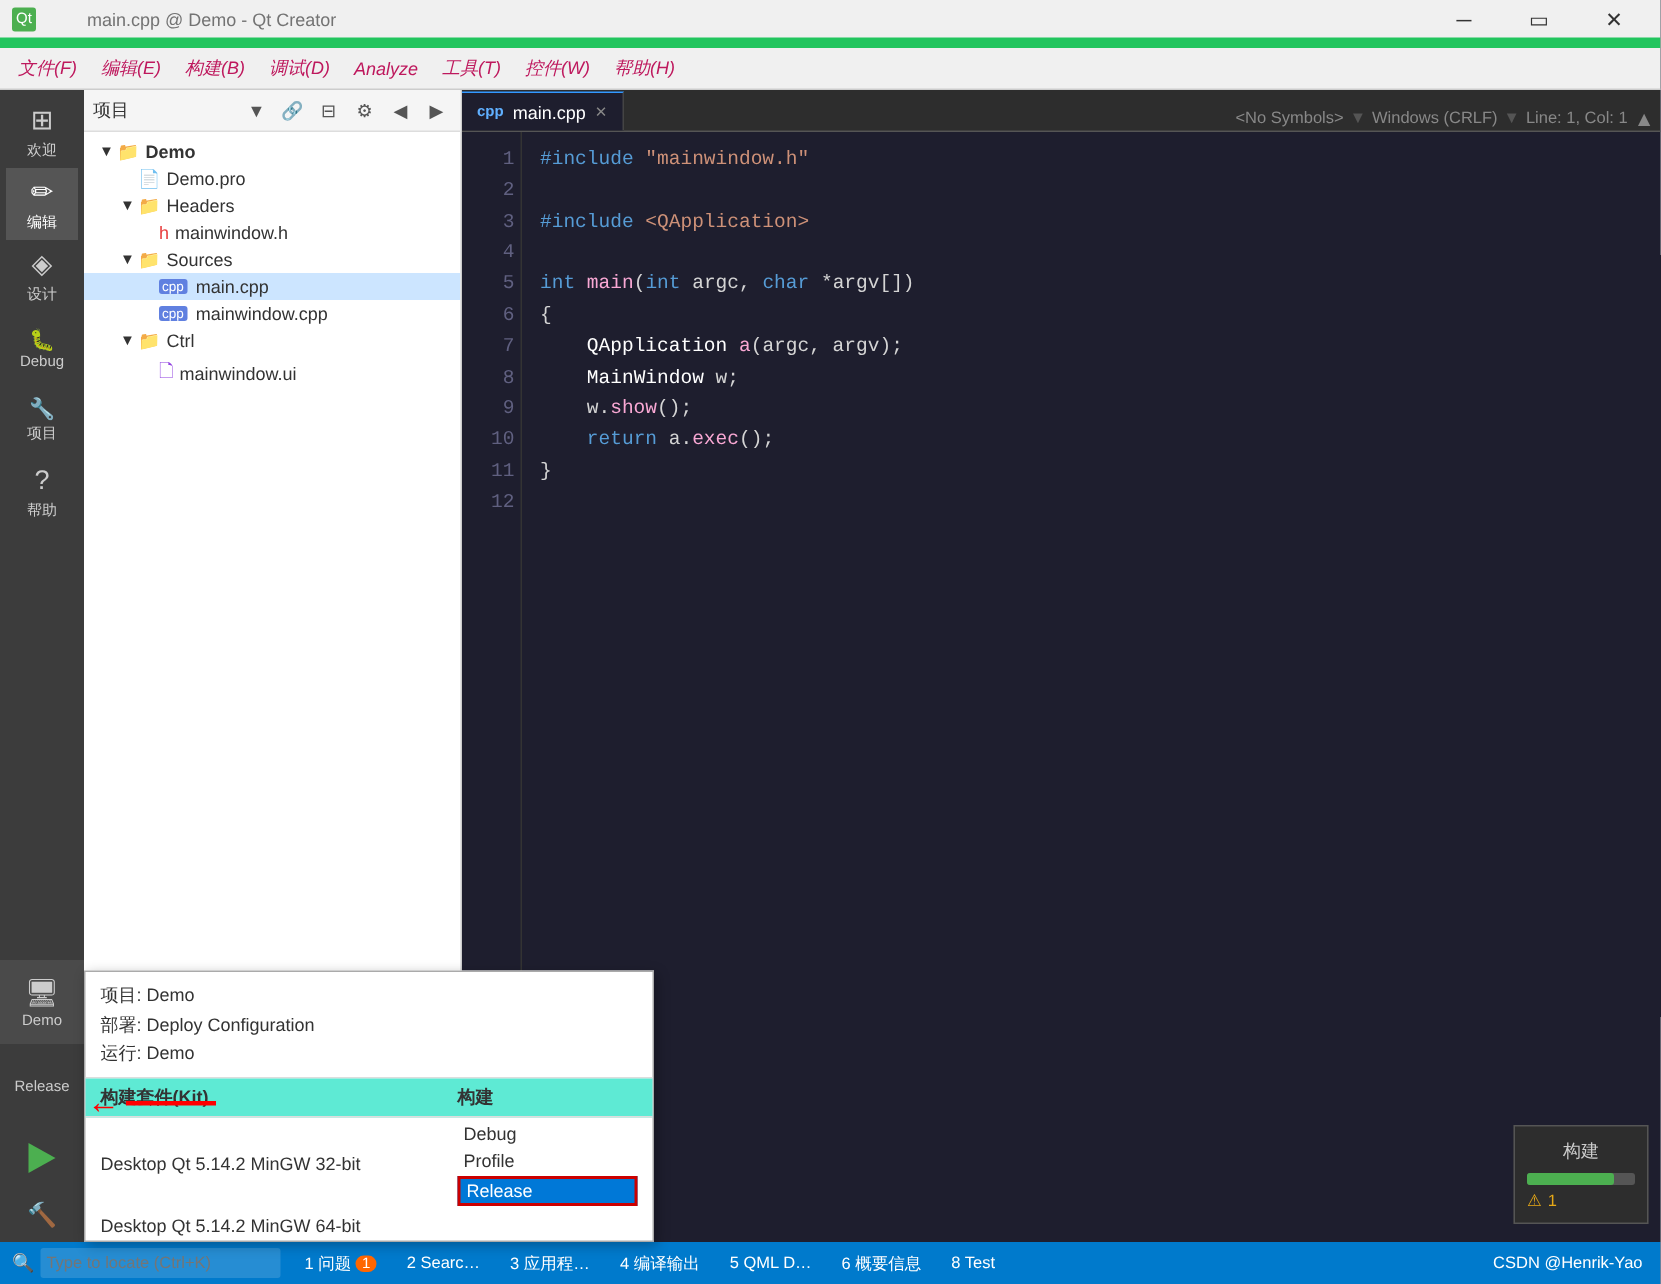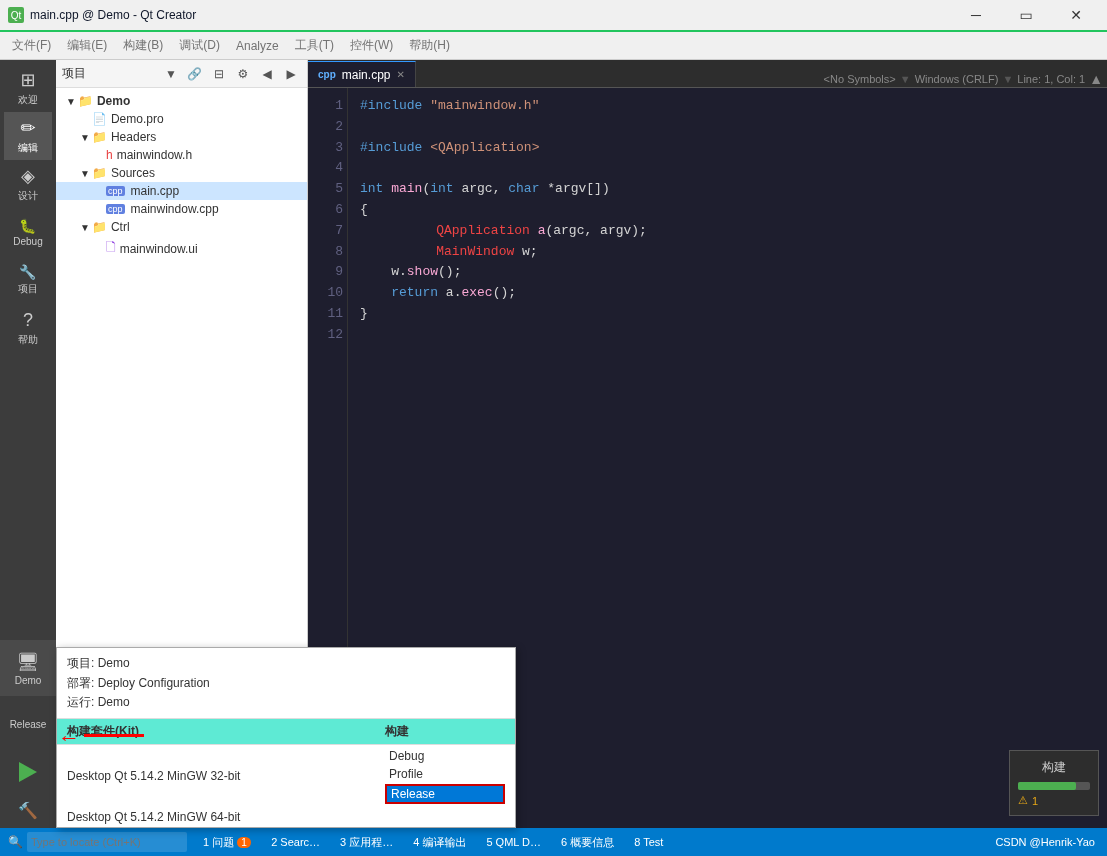"Qt" #title-bar { border-bottom: 2px solid #22c55e -> 7px solid #22c55e; gap: none -> 28px }
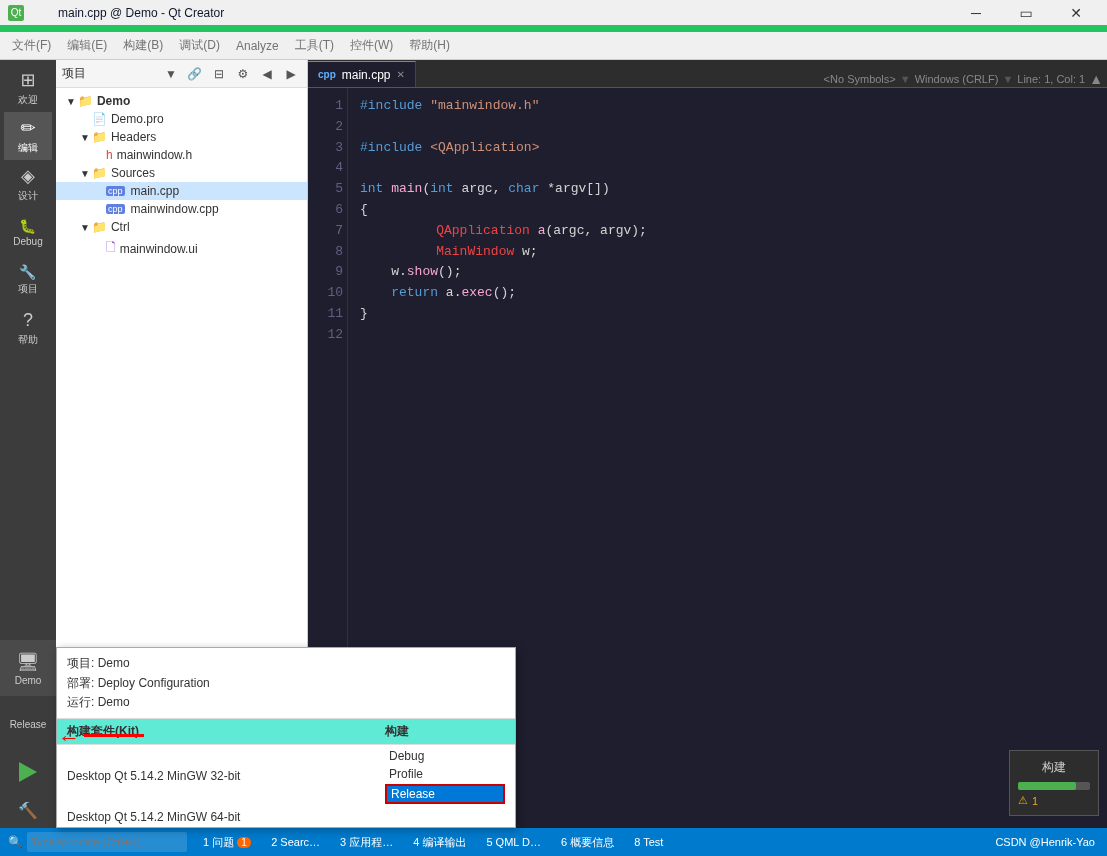"main.cpp @ Demo - Qt" #title-bar .title-text { color: #0f172a -> #737373 }
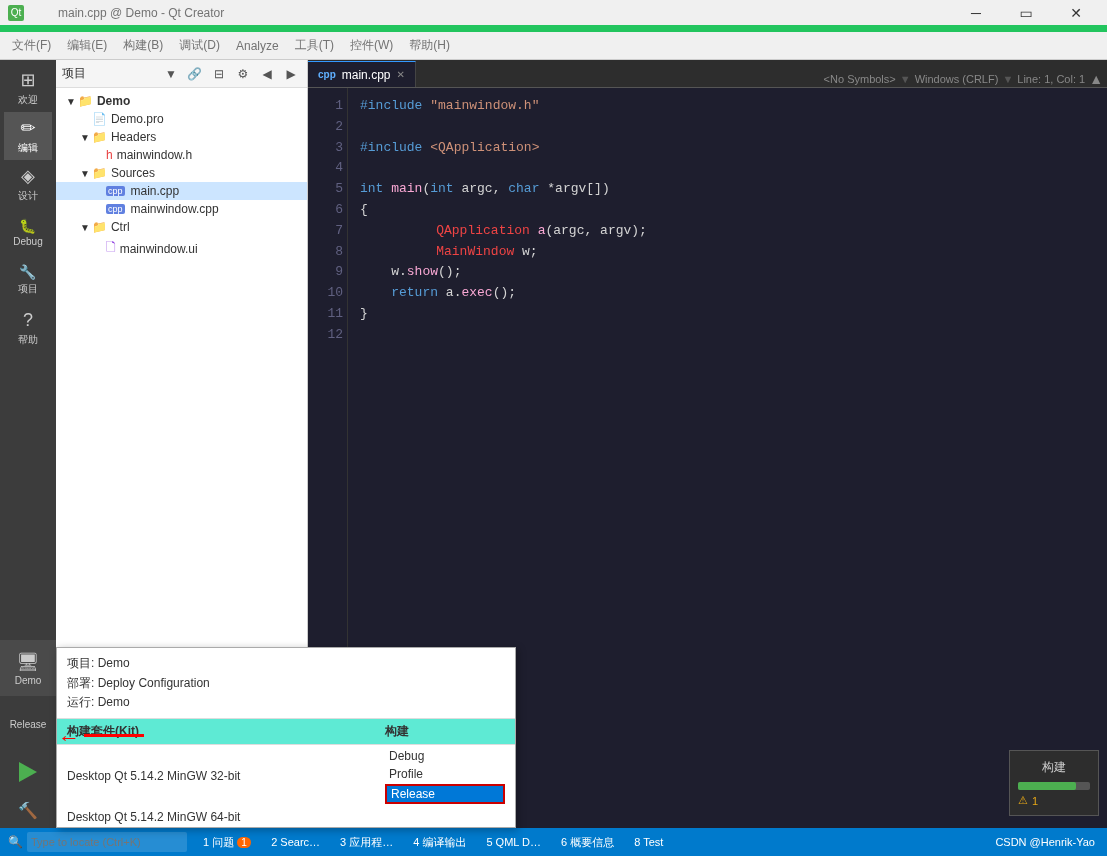"文件(F)" .menu-item { color: #737373 -> #be185d; font-style: none -> italic }
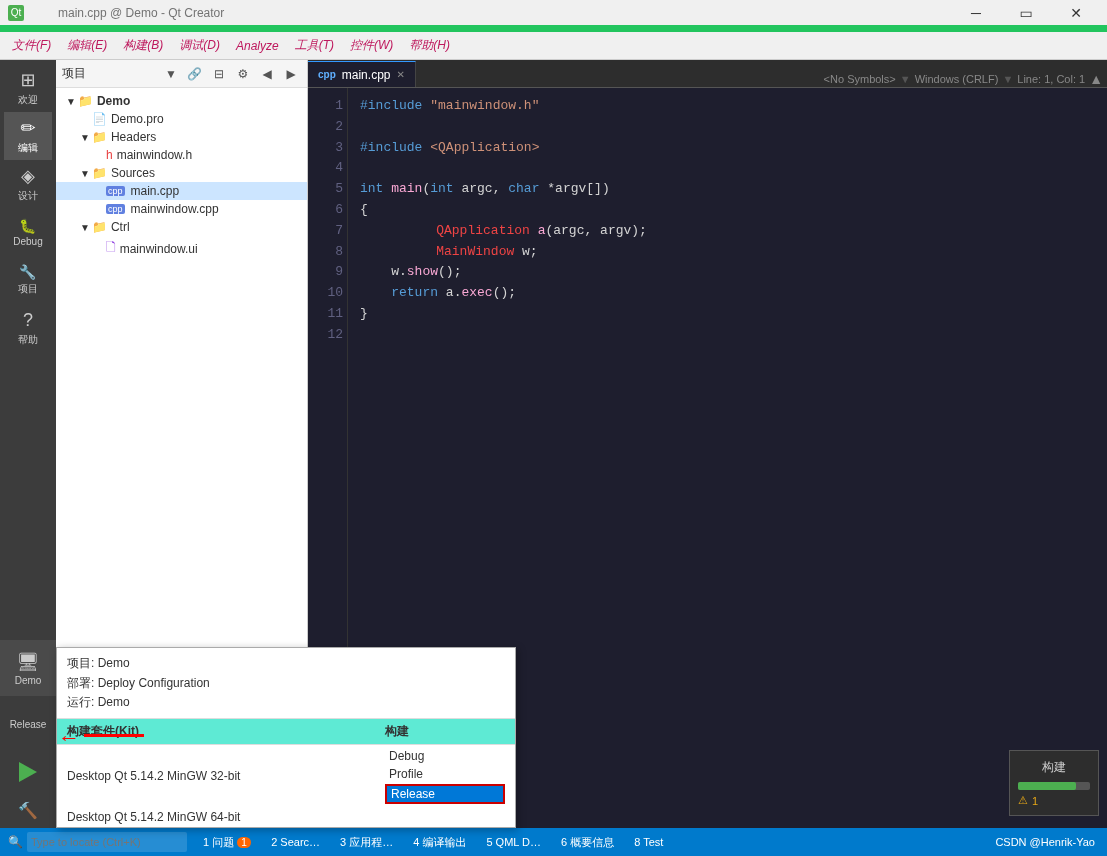"QApplication" .type { color: #ef4444 -> #ffffff; margin-left: 45px -> none }
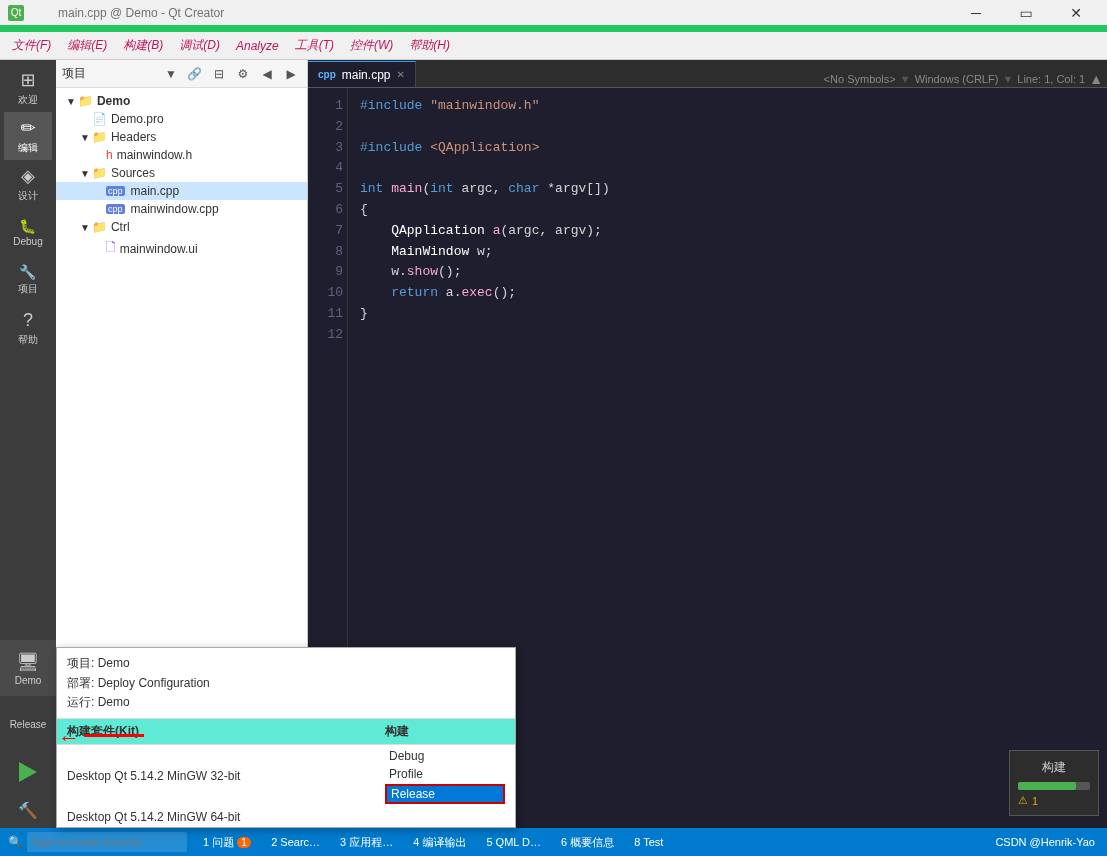"项目: Demo" #kit-panel { width: 460px -> 380px }
